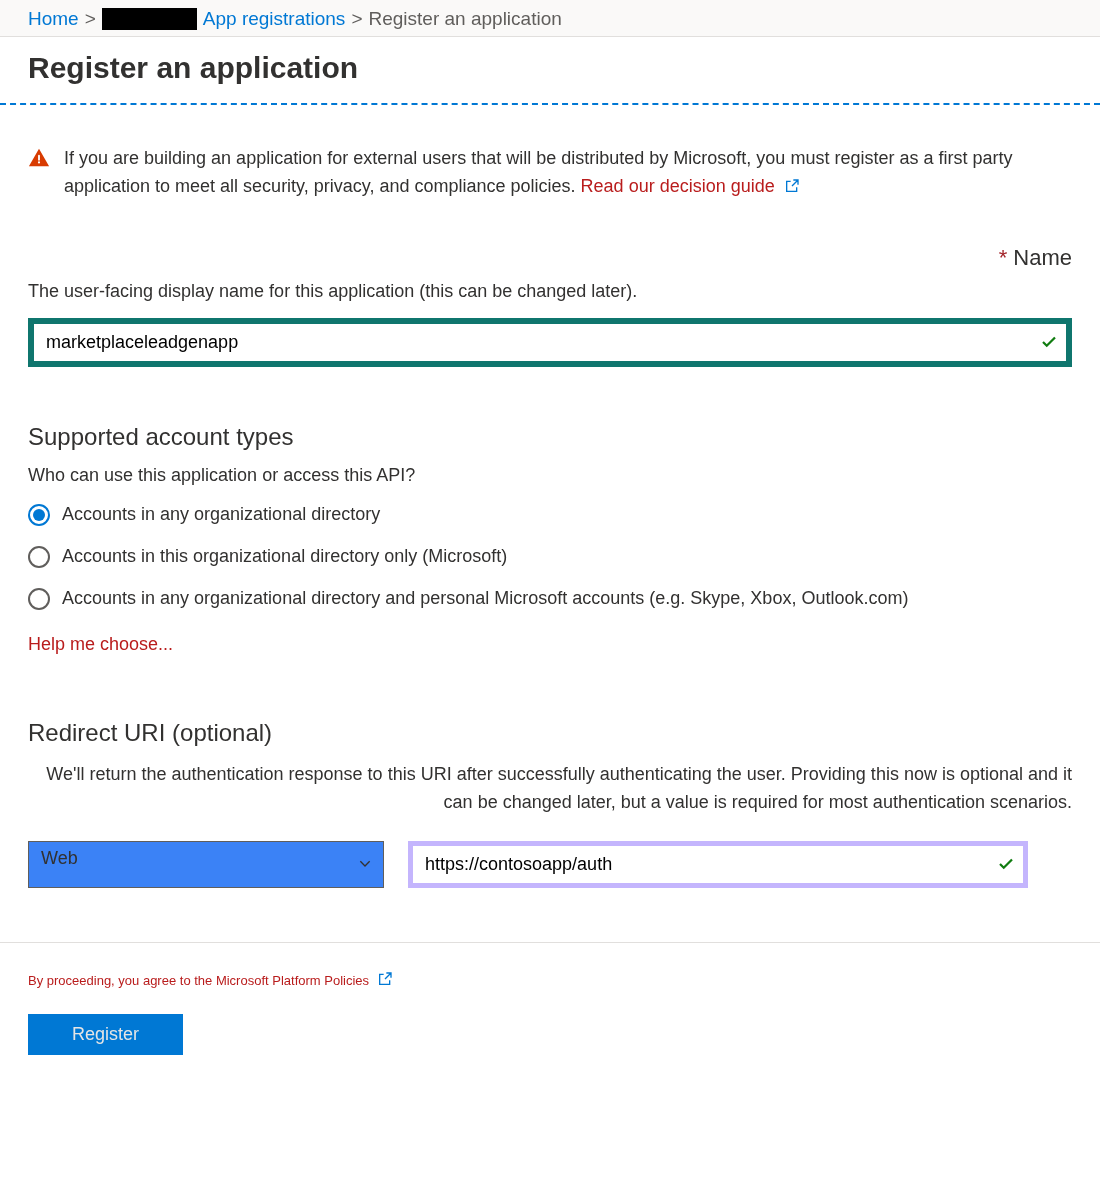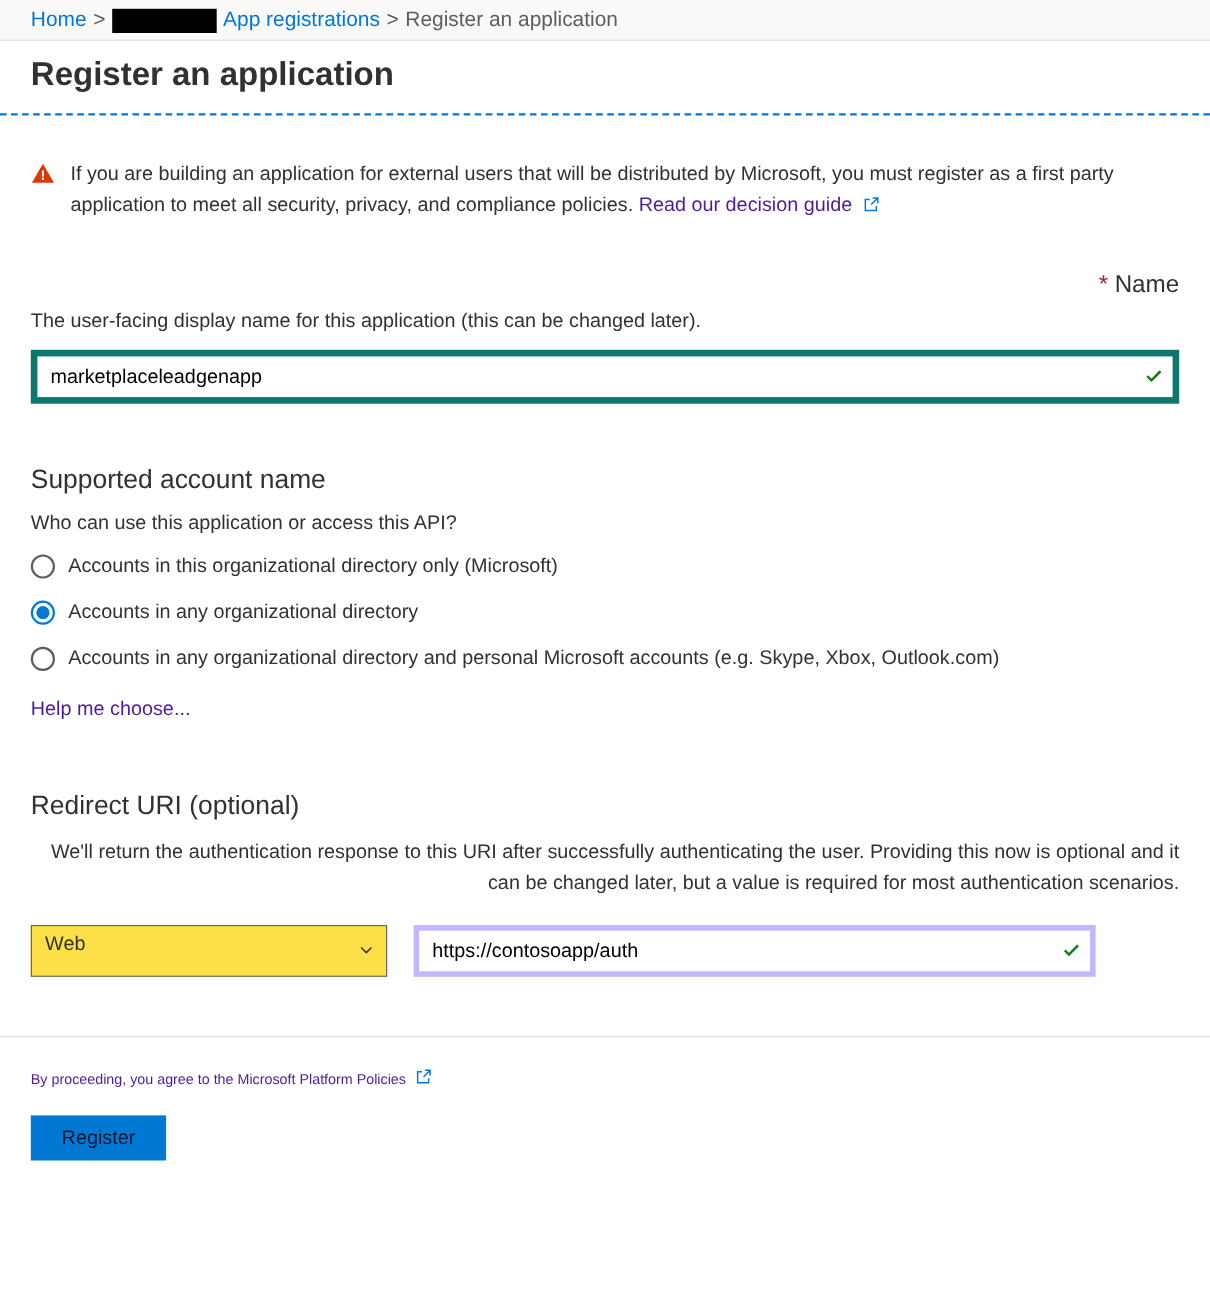"Read our decision guide" .link { color: #4c1d95 -> #b91c1c }
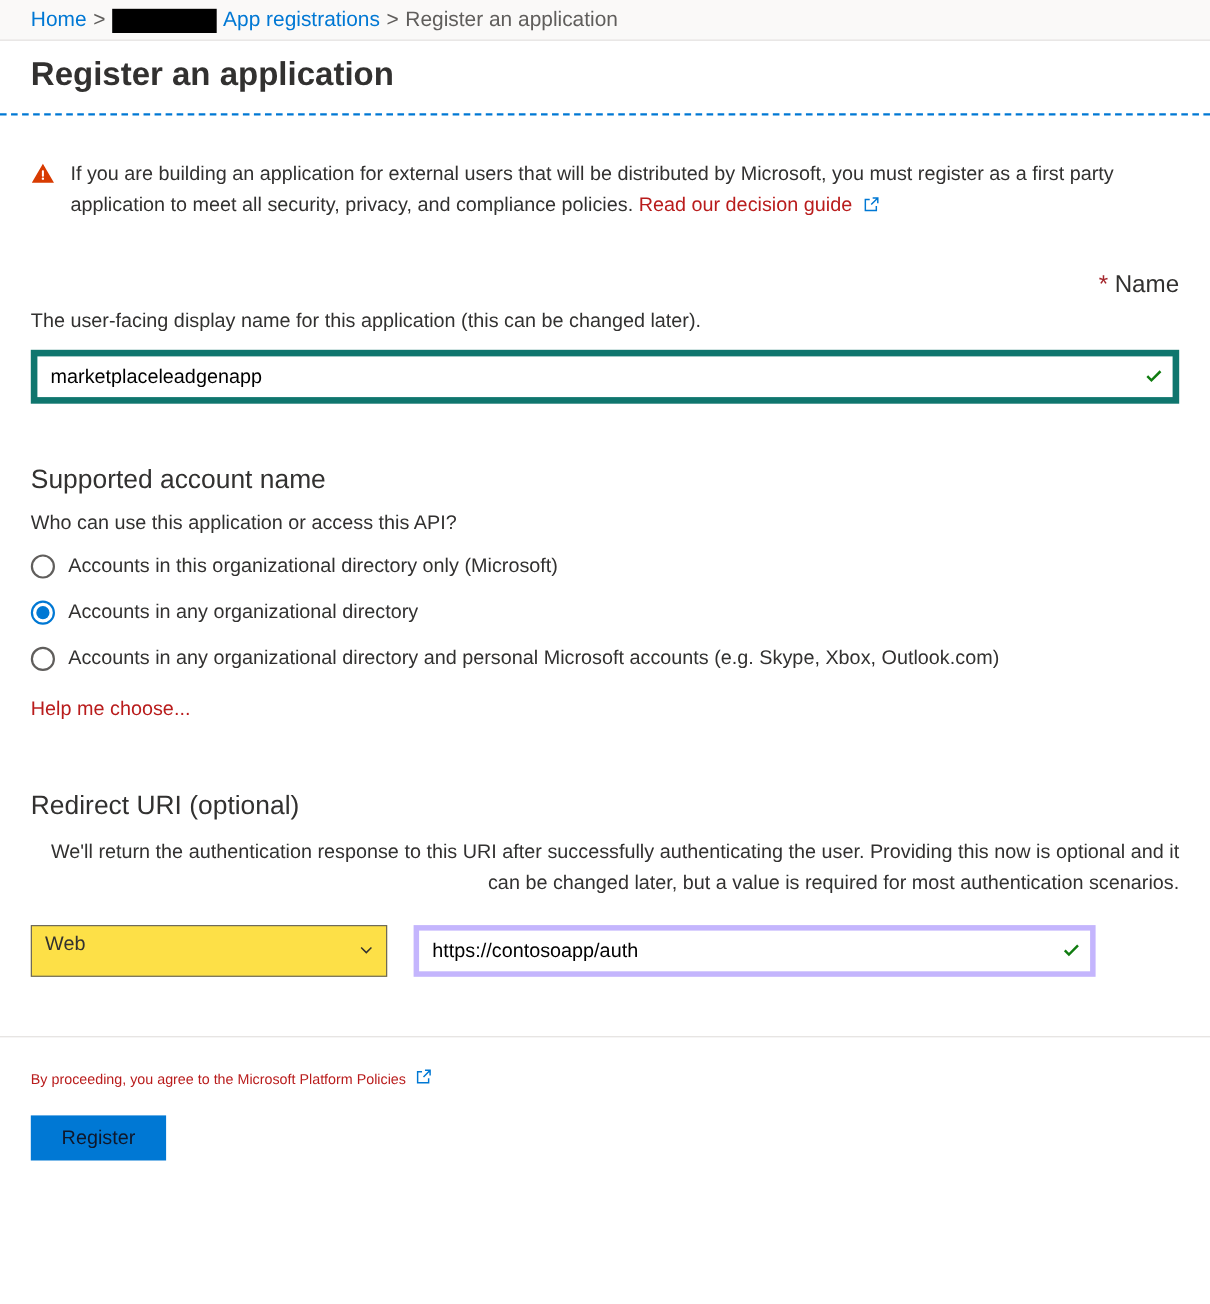"Supported account name" div.section-title { text: name -> types }
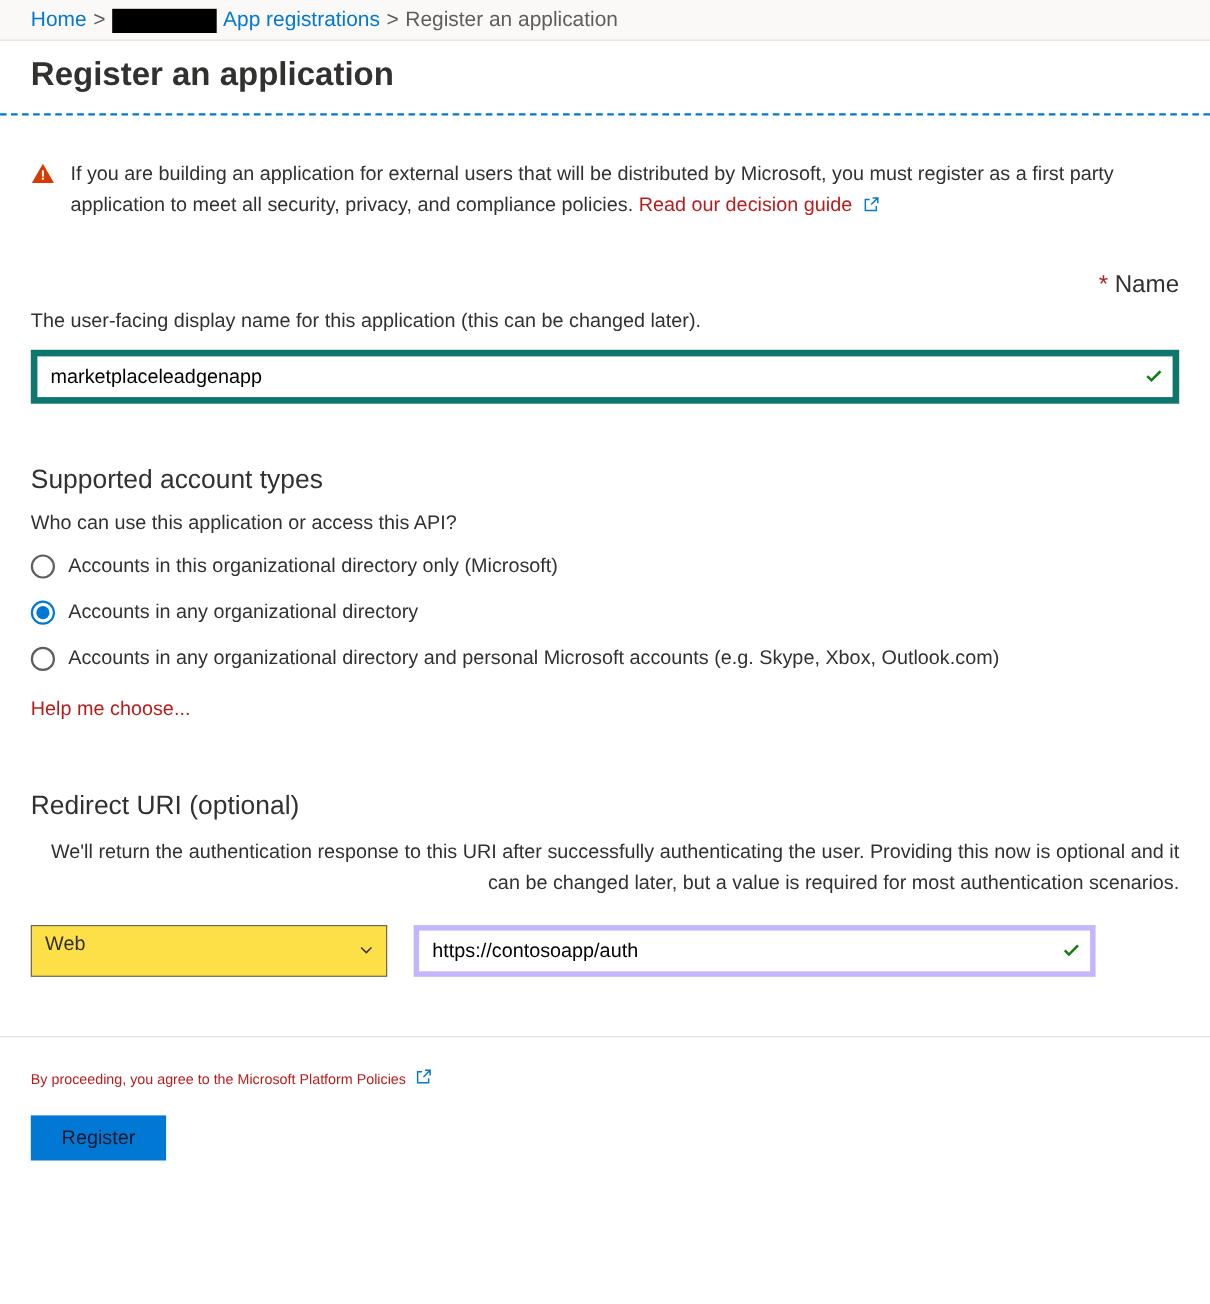"Accounts in this organizational" div.radio-row { order: before "Accounts in any organizational directory" -> after "Accounts in any organizational directory" }
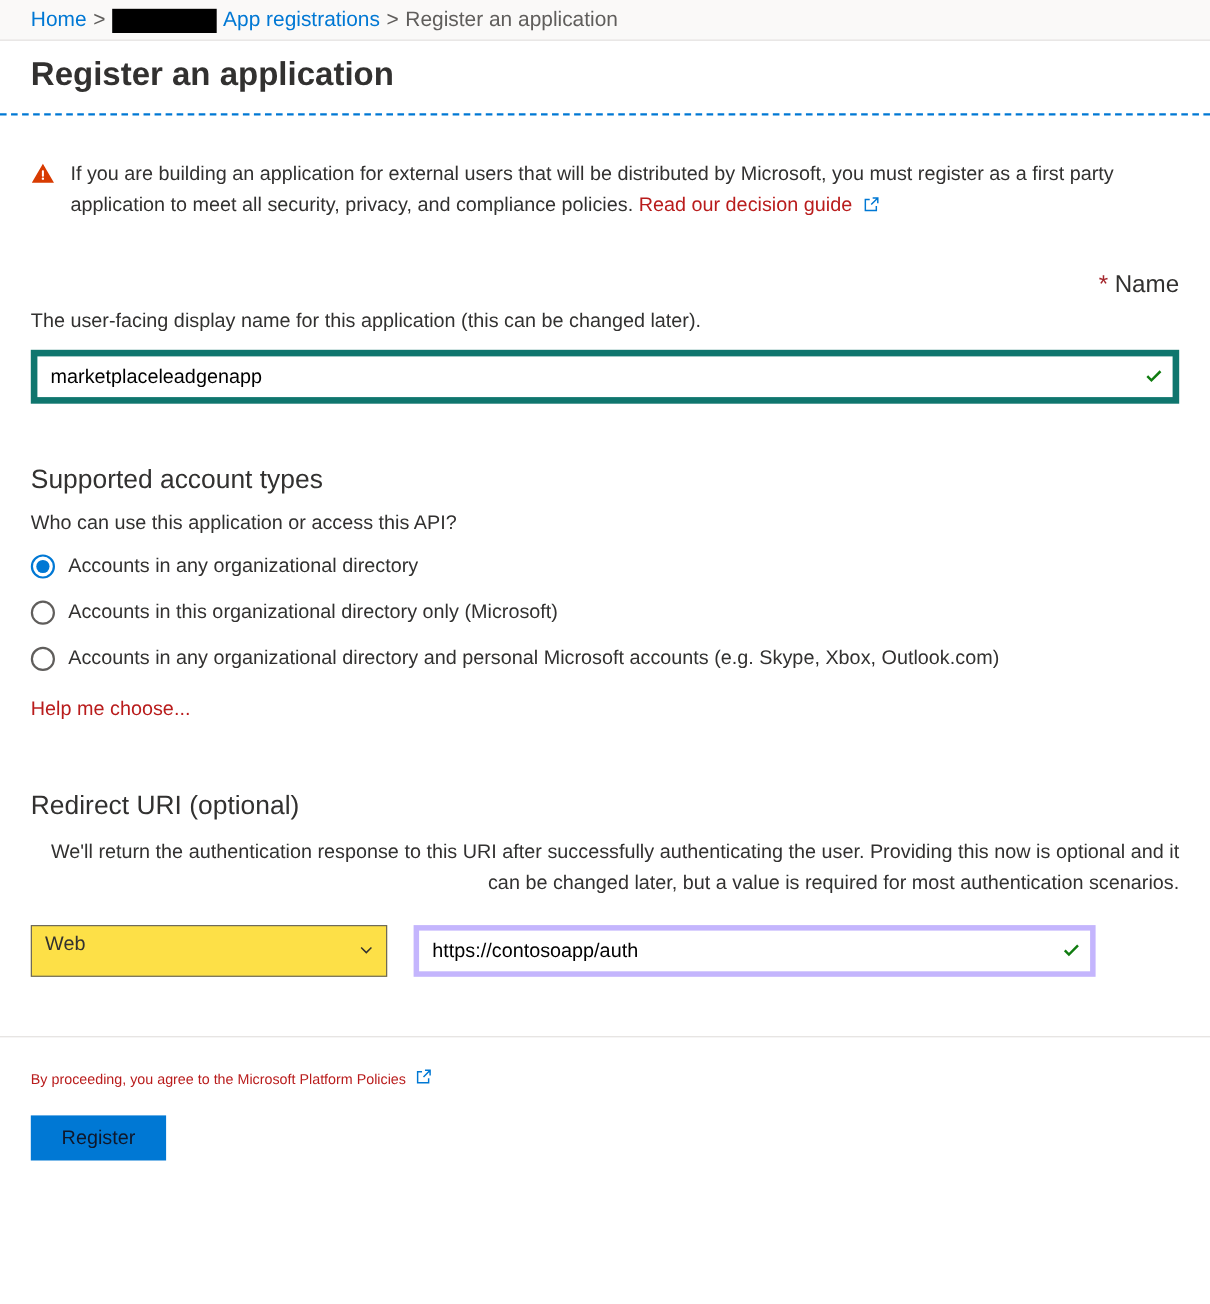"Web" .select-wrap { background: #fde047 -> #3b82f6; width: 324px -> 356px }
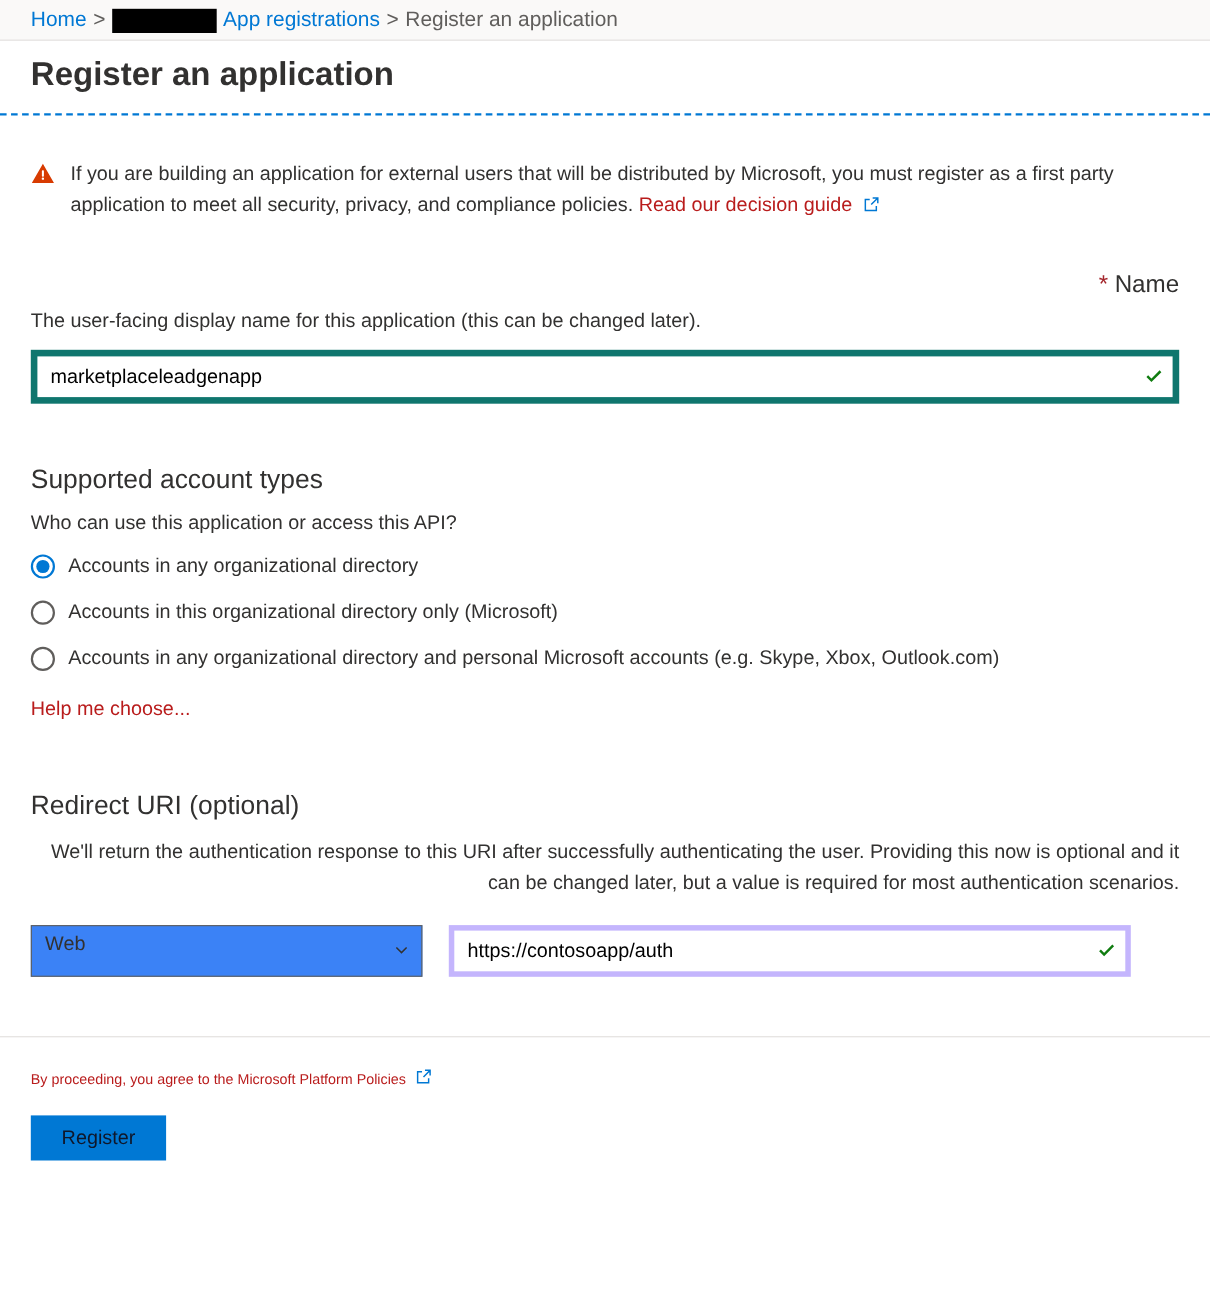"Register" .register-btn { color: #0f172a -> #e5e5e5; padding: 10px 28px -> 10px 44px }
